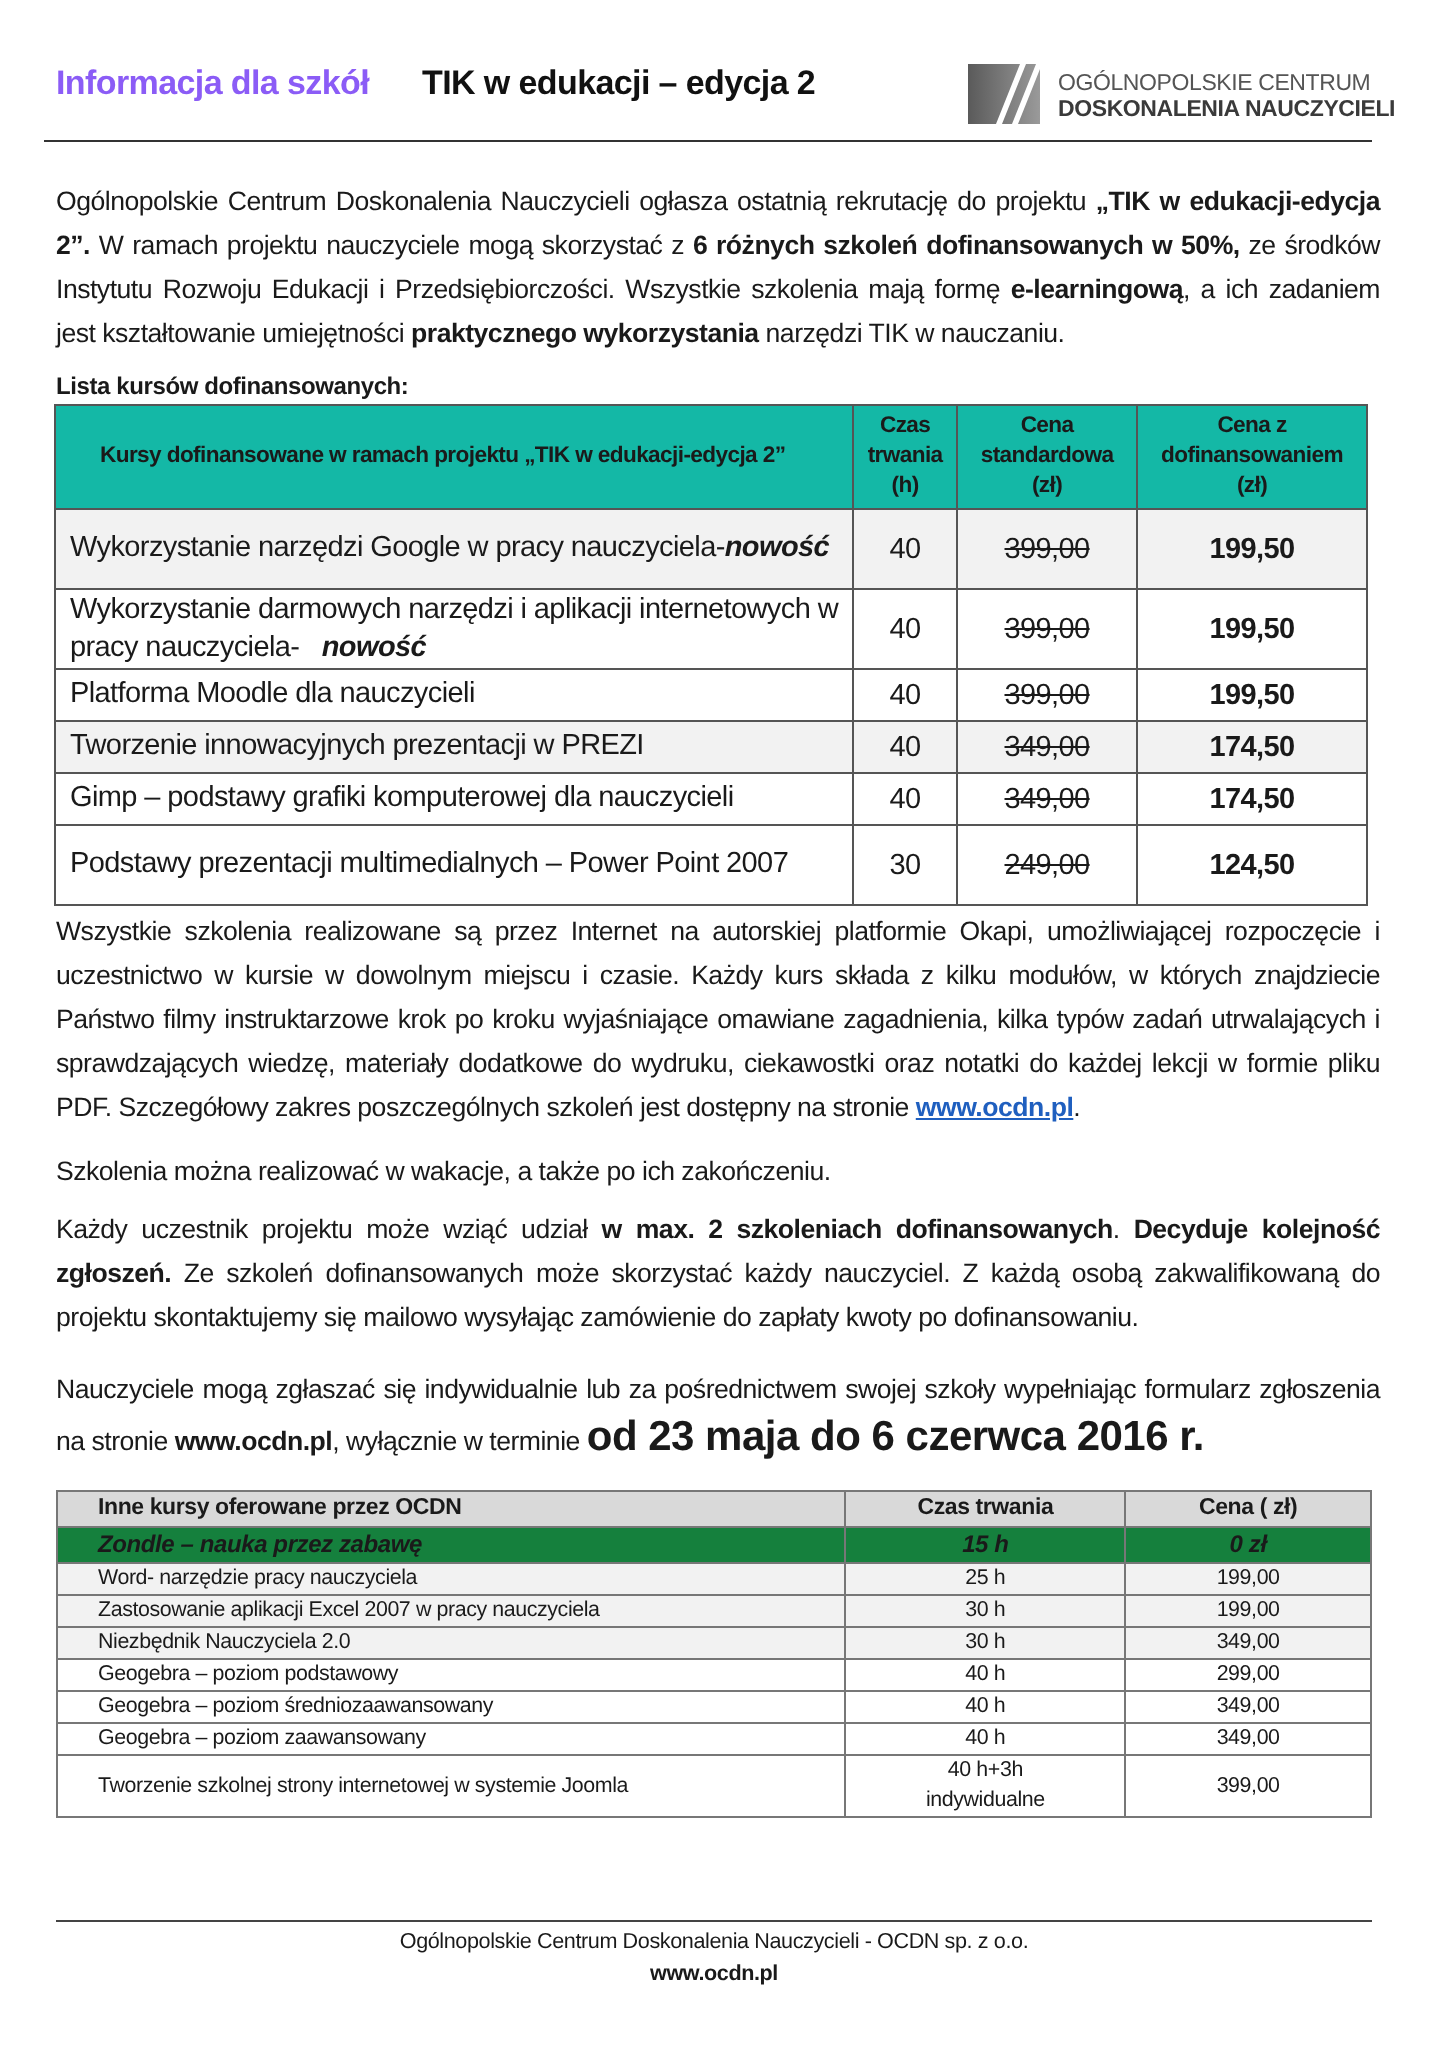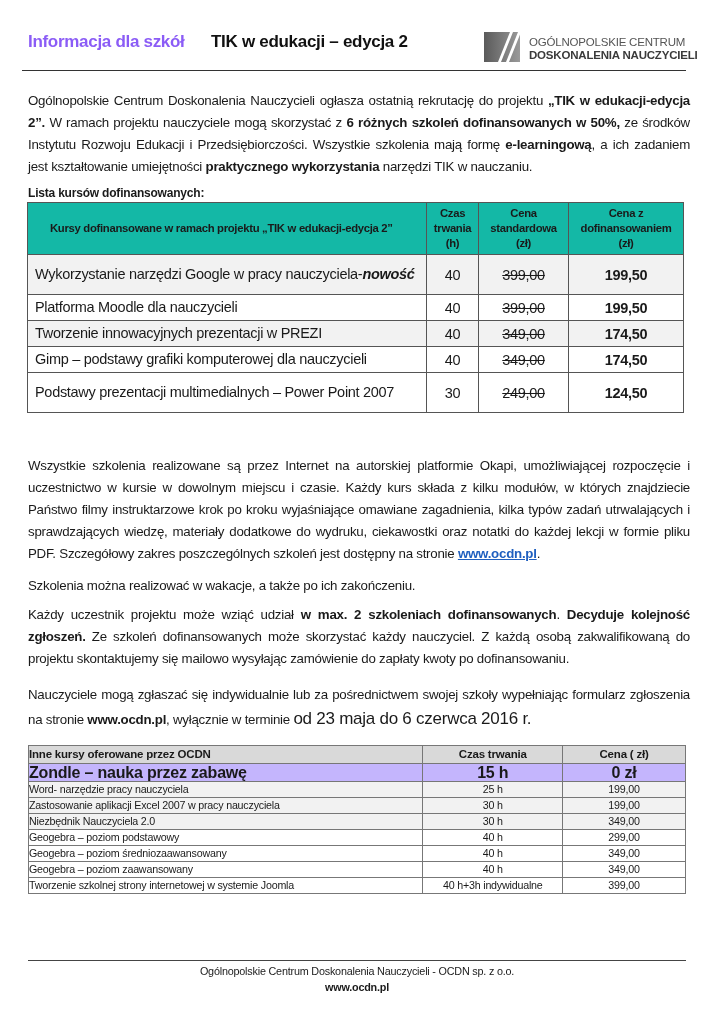"Wykorzystanie darmowych narzędzi i" tr.r2 { html: none -> <tr> <td><span>Wykorzystanie darmowych narzędzi i aplikacji internetowych w pracy nauczyciela- </span><b>nowość</b></td> <td>40</td> <td>399,00</td> <td>199,50</td> </tr> }
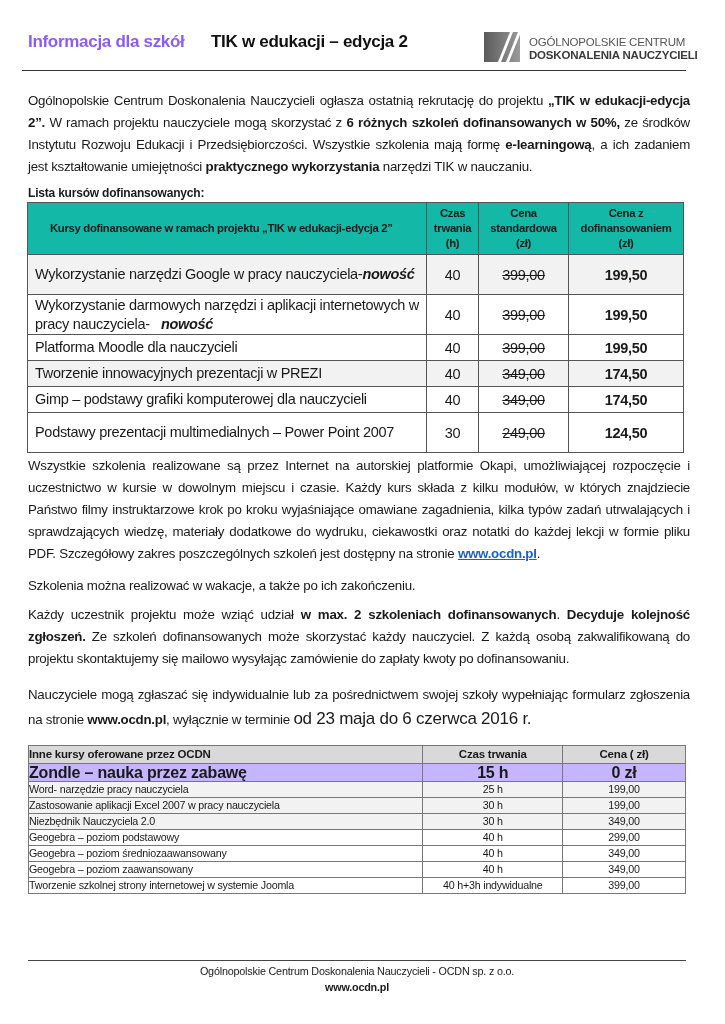"od 23 maja do 6" .big-date { font-size: 17px -> 21px; font-weight: normal -> bold }
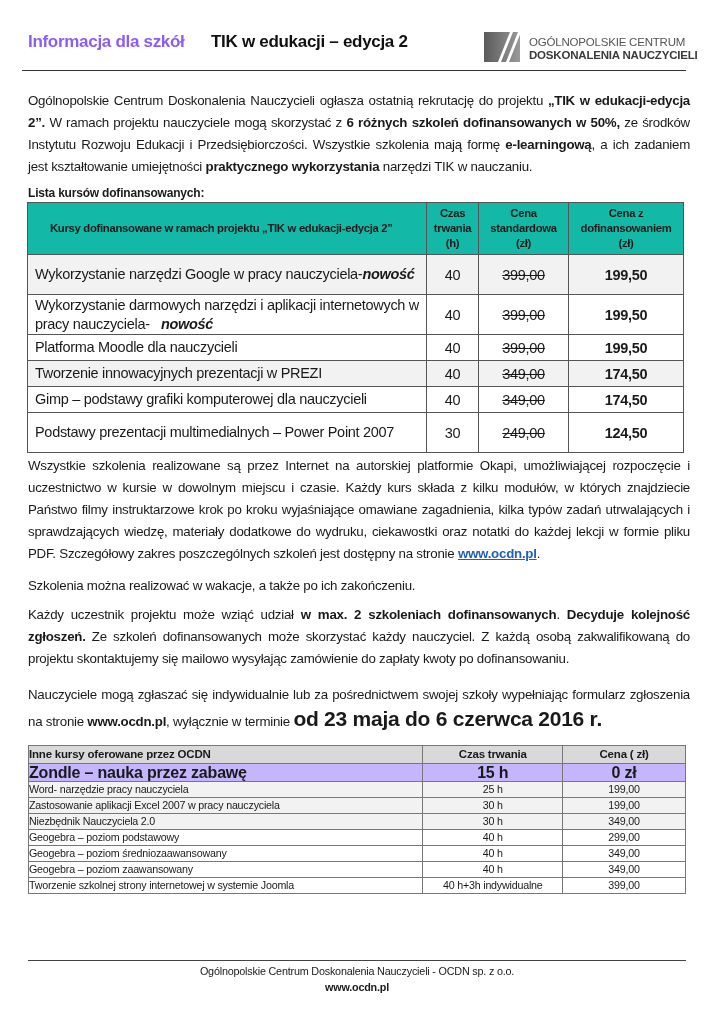"Inne kursy oferowane przez OCDN" .t2 th, .t2 td { padding: 0 0 -> 0 20px }
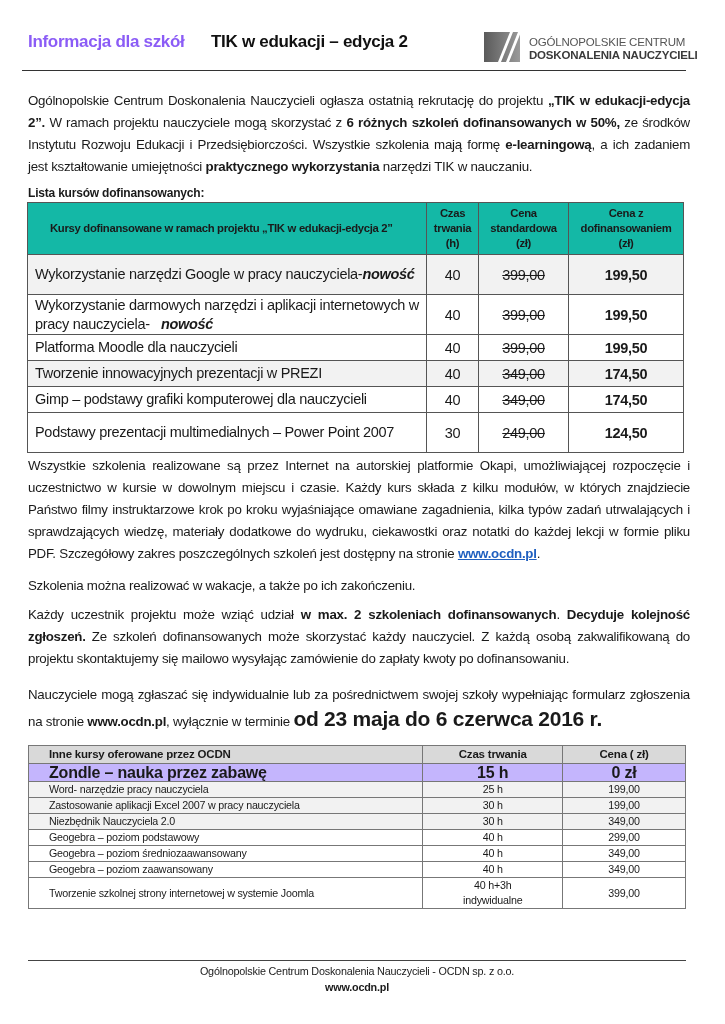"Zondle – nauka przez zabawę" .t2 tr.featured td { background: #c4b5fd -> #15803d; font-size: 16px -> 12px; font-style: none -> italic }
